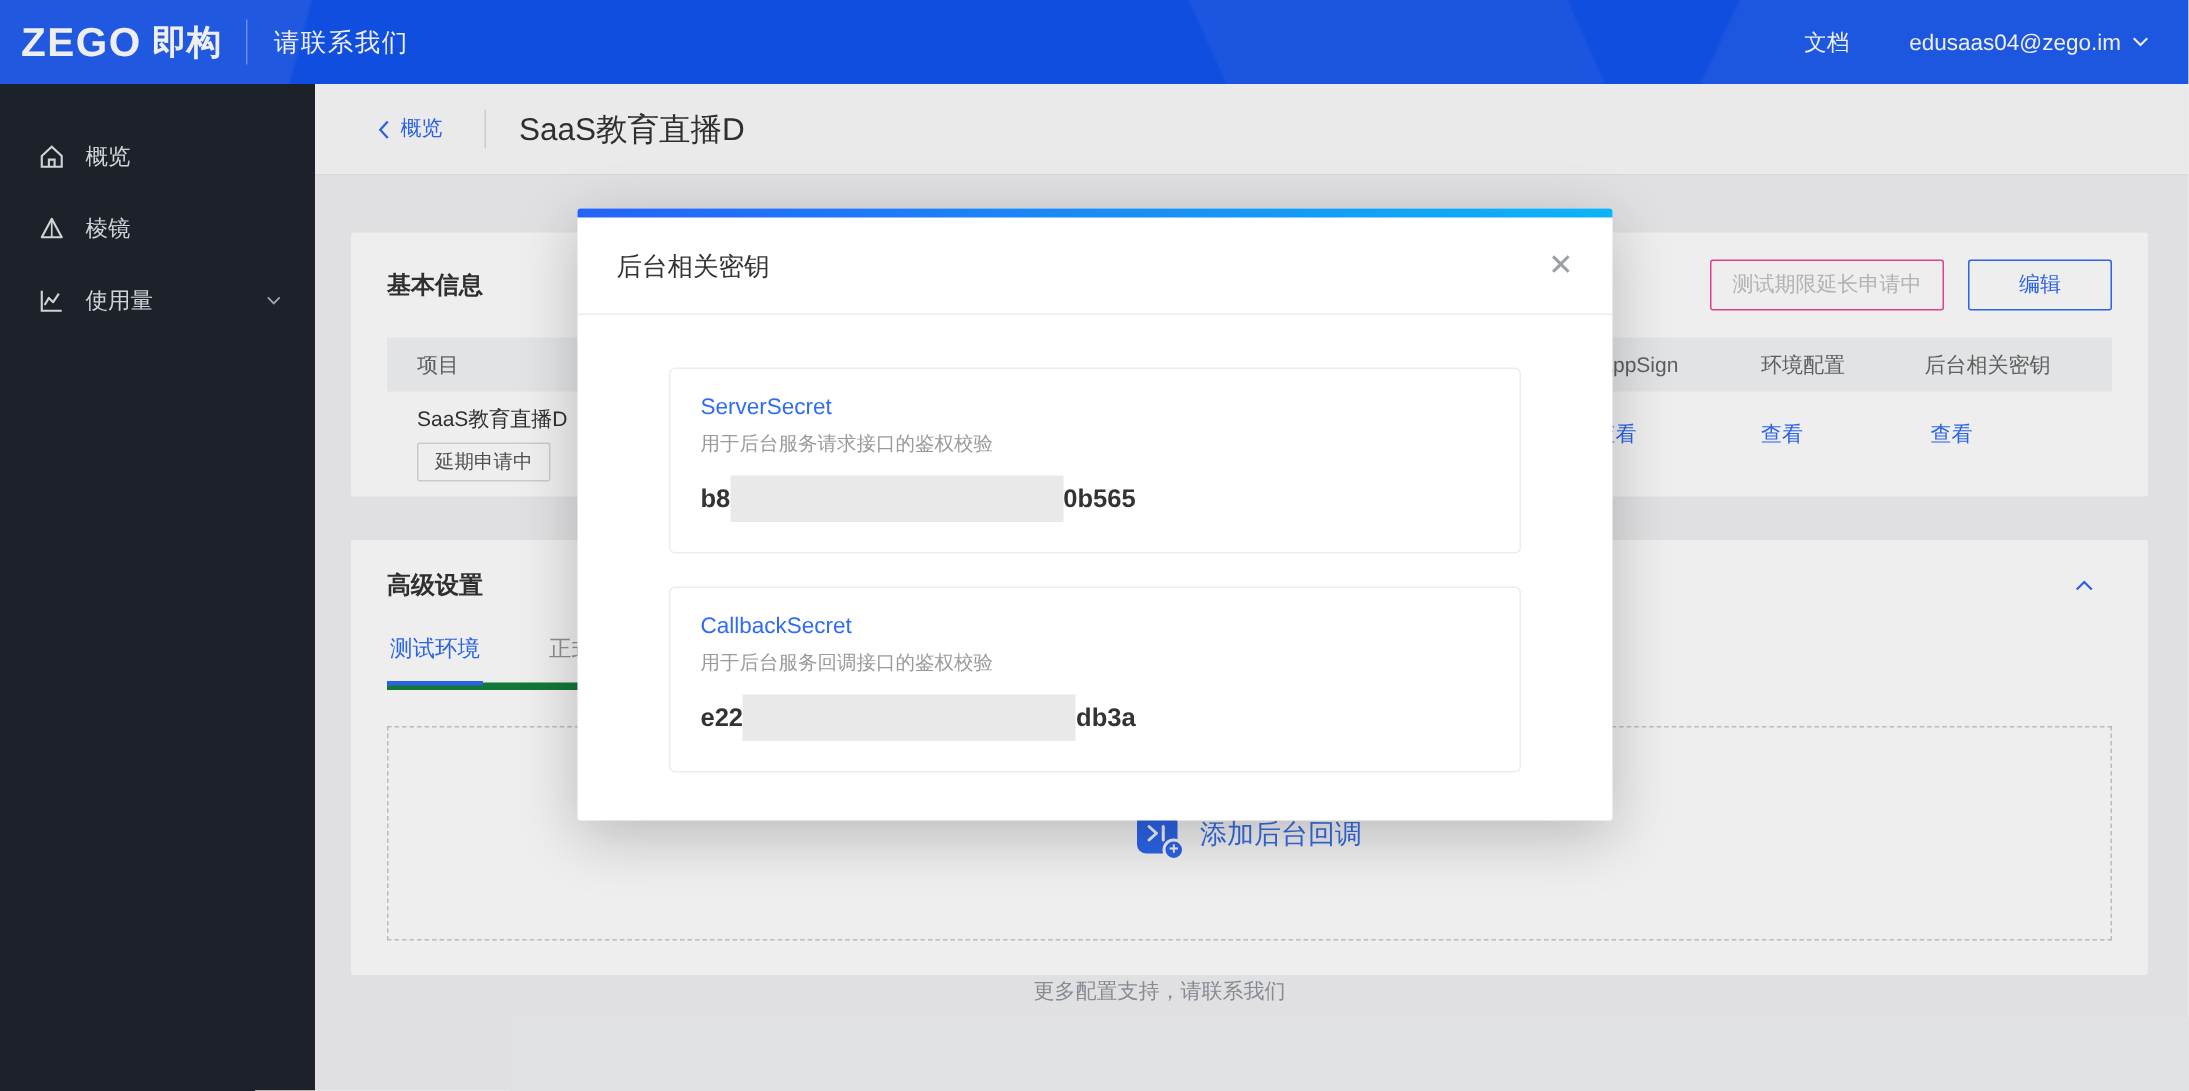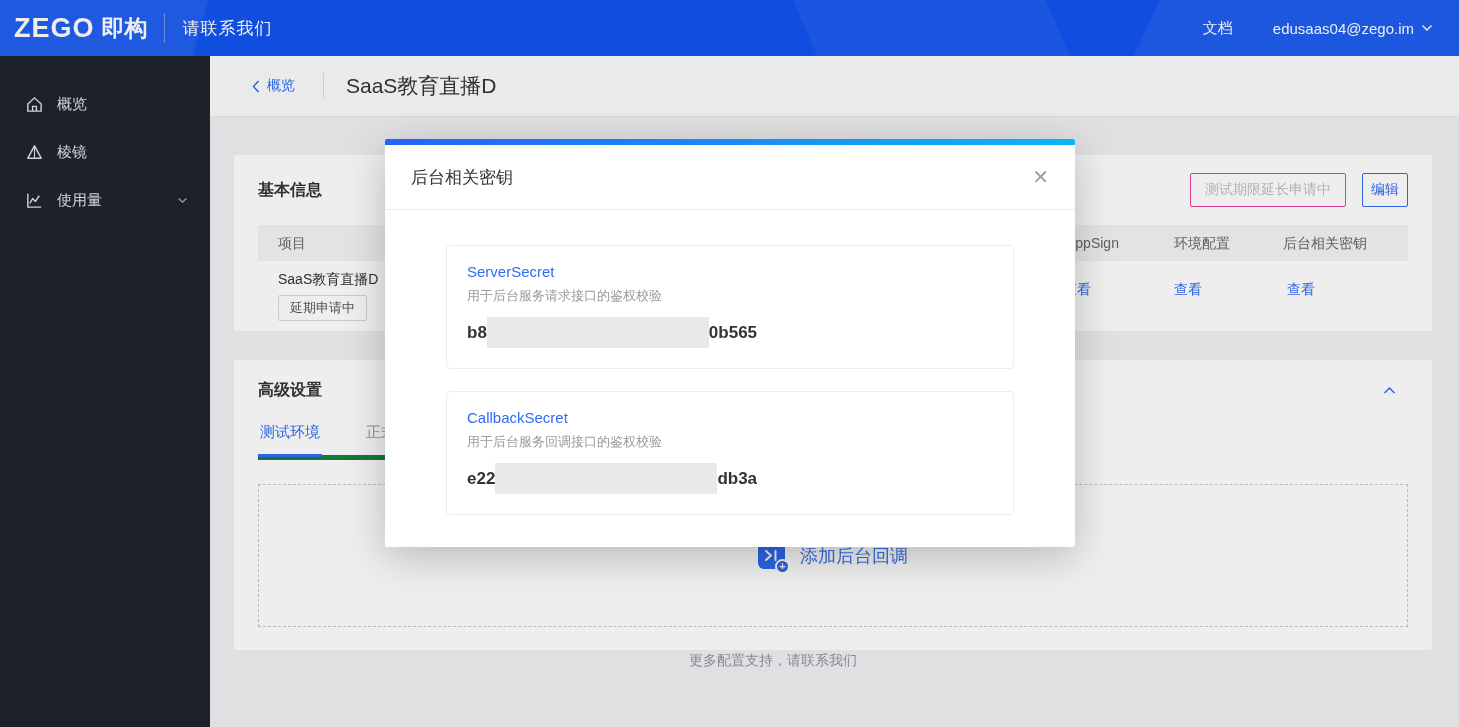"编辑" .btn-edit { padding: 7px 8px -> 7px 33px }
